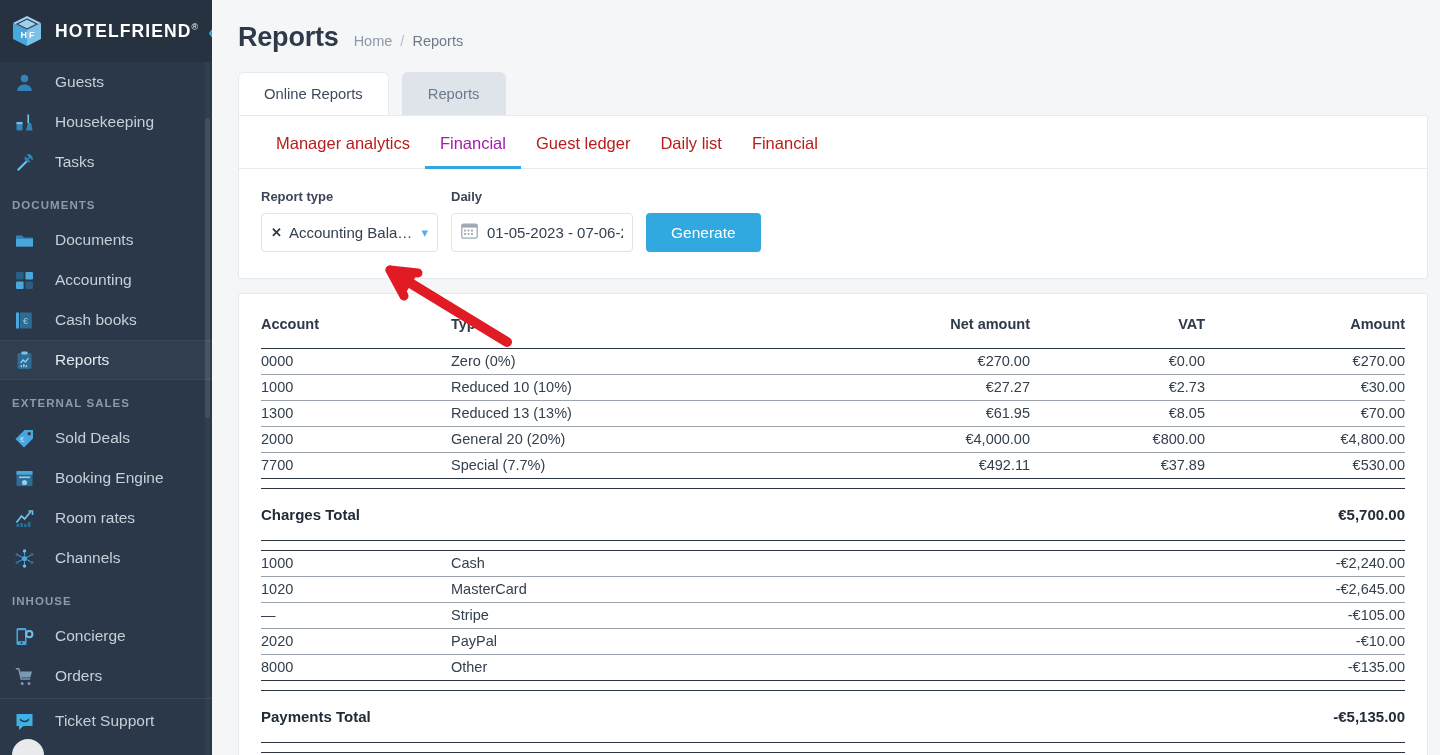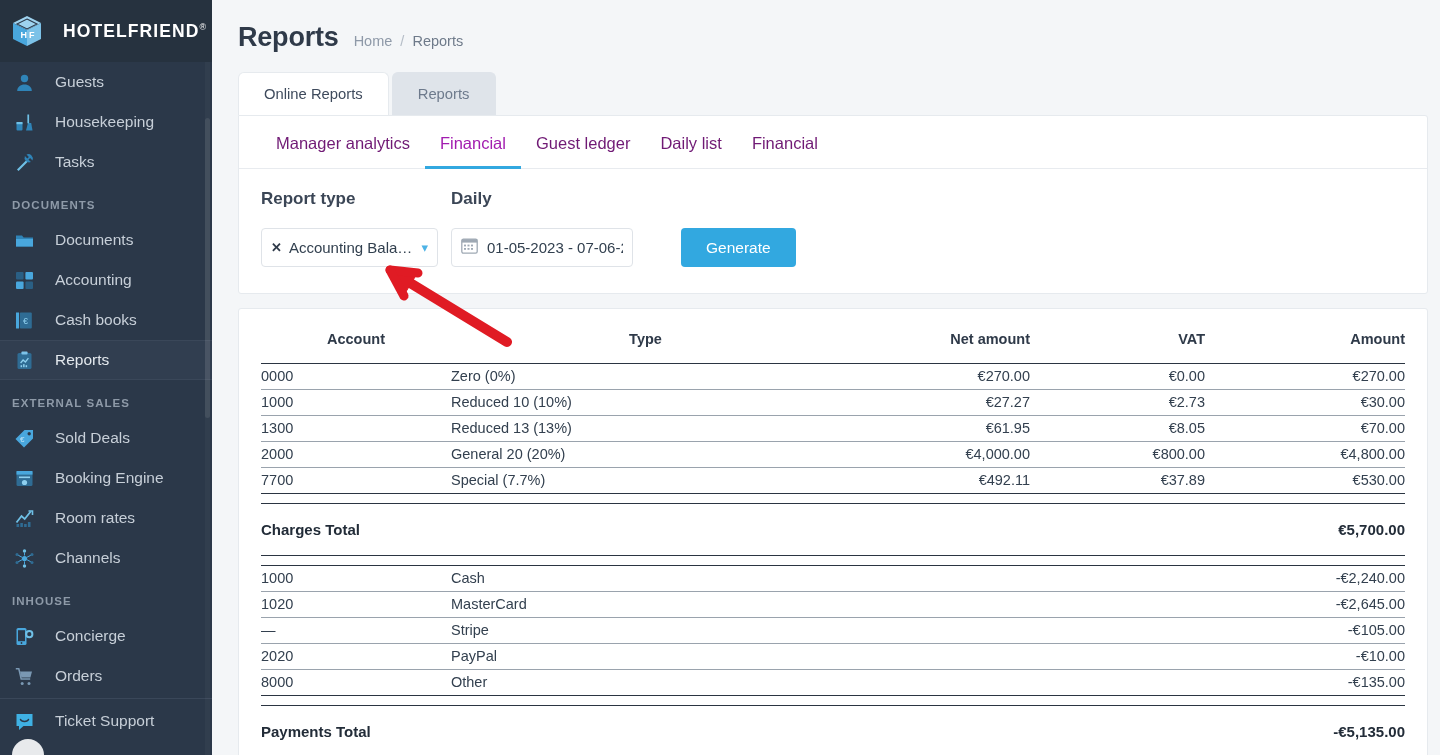"HOTELFRIEND®" .logo-word { margin-left: 21px -> 13px }
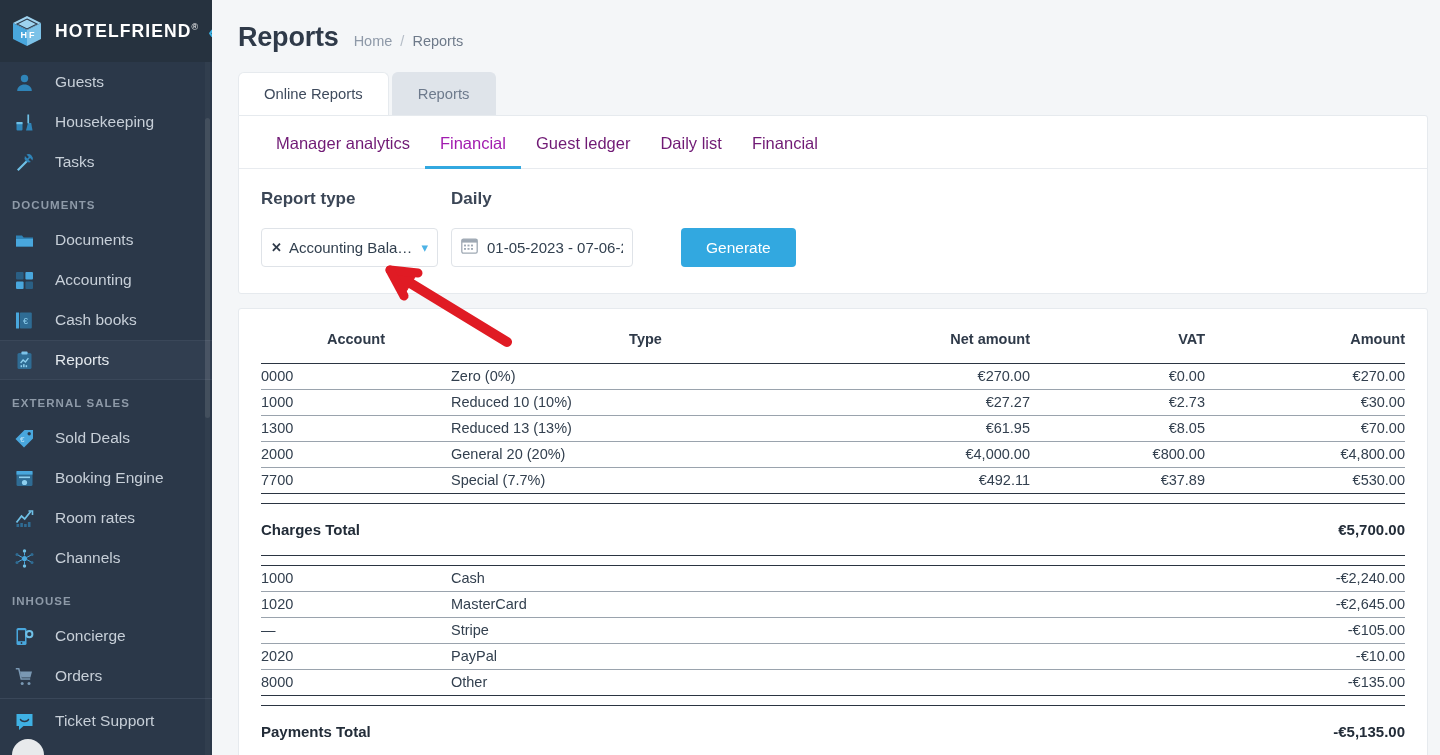"Online Reports" .toptab { margin-right: 3px -> 13px }
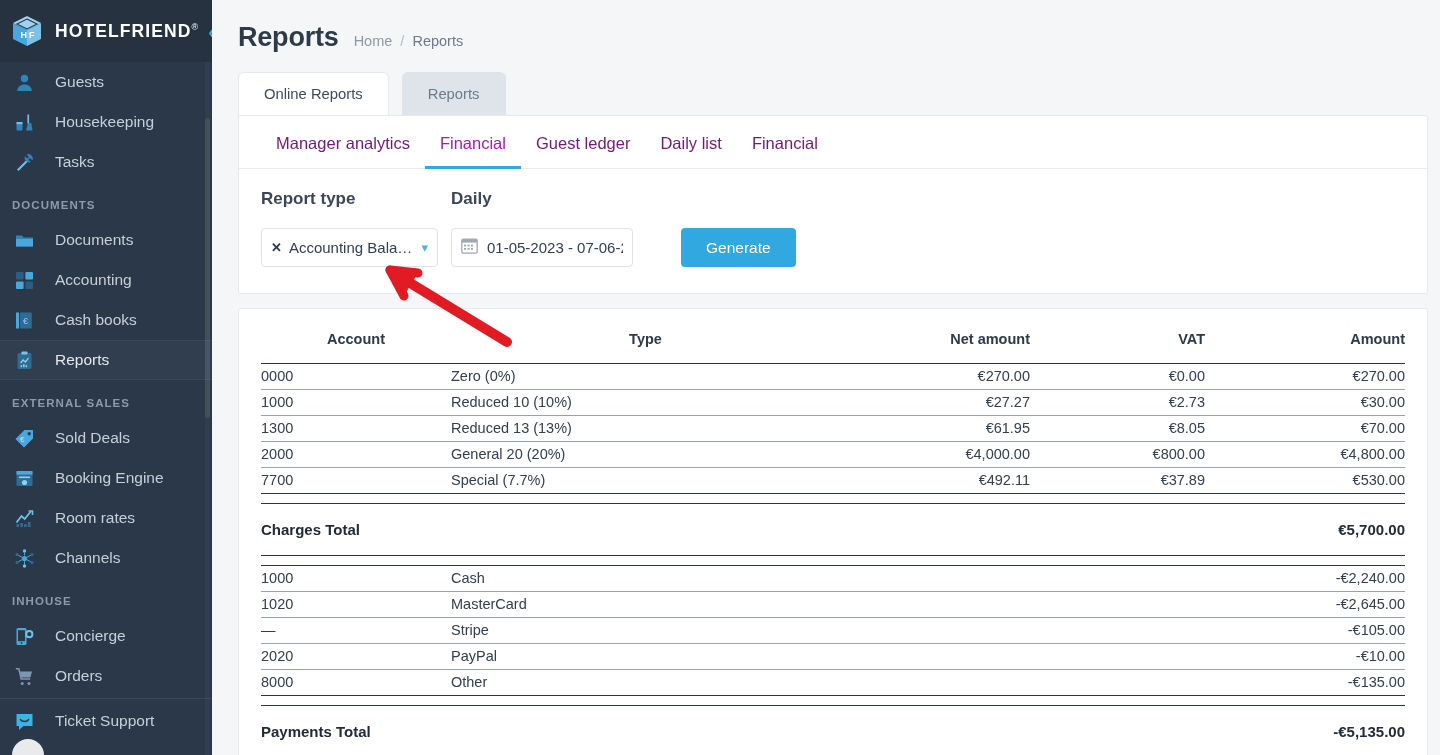"Manager analytics" .subtab { color: #701a75 -> #b91c1c }
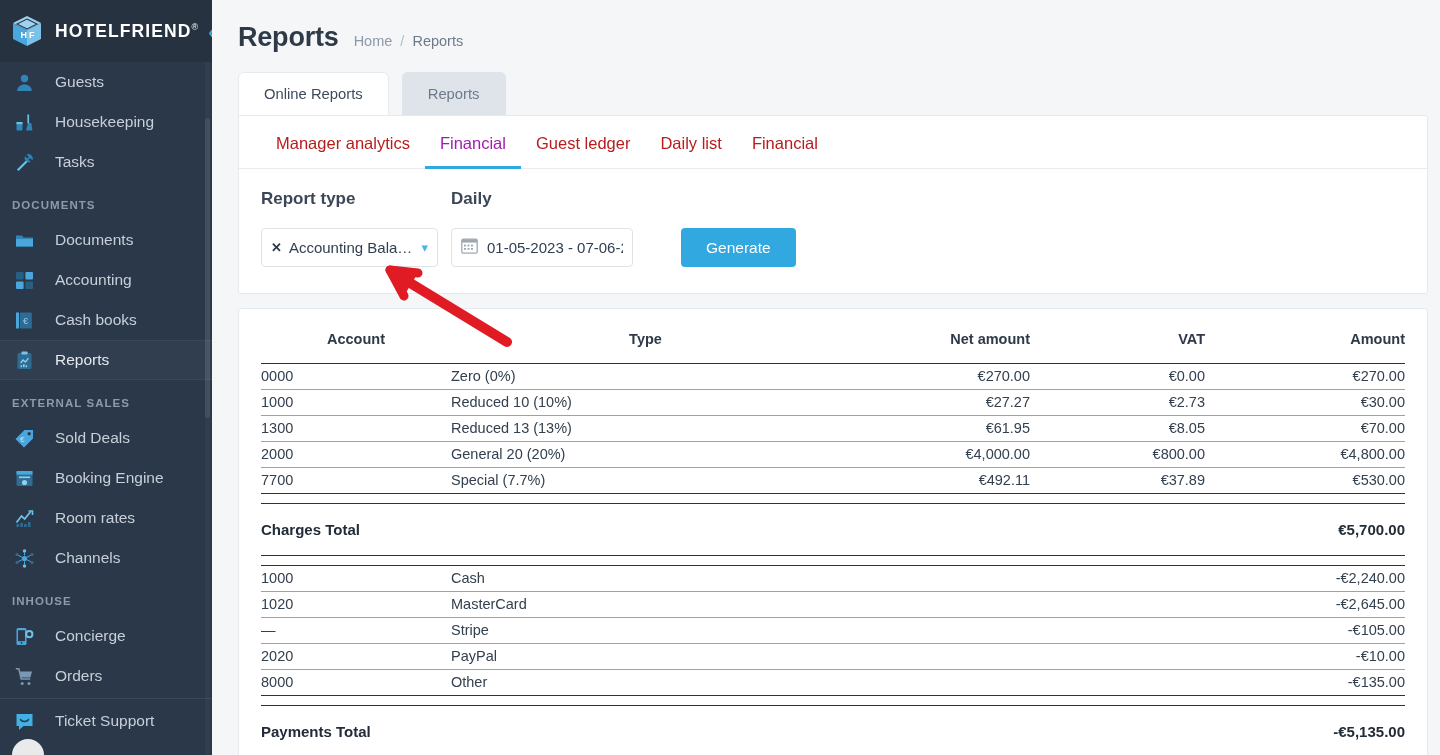"Report type" .flabel { font-size: 17px -> 13px; margin-bottom: 19px -> 9px }
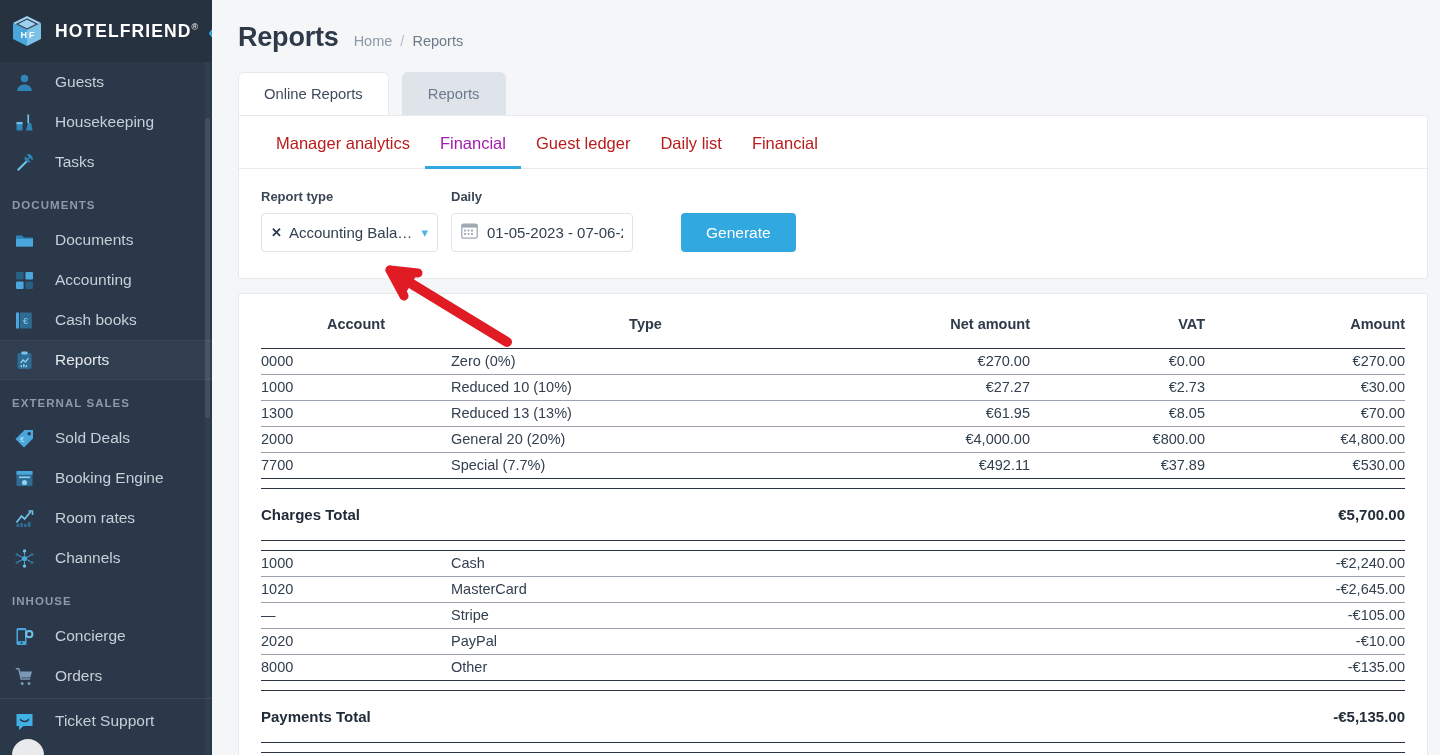"Generate" .gen-btn { margin-left: 35px -> none }
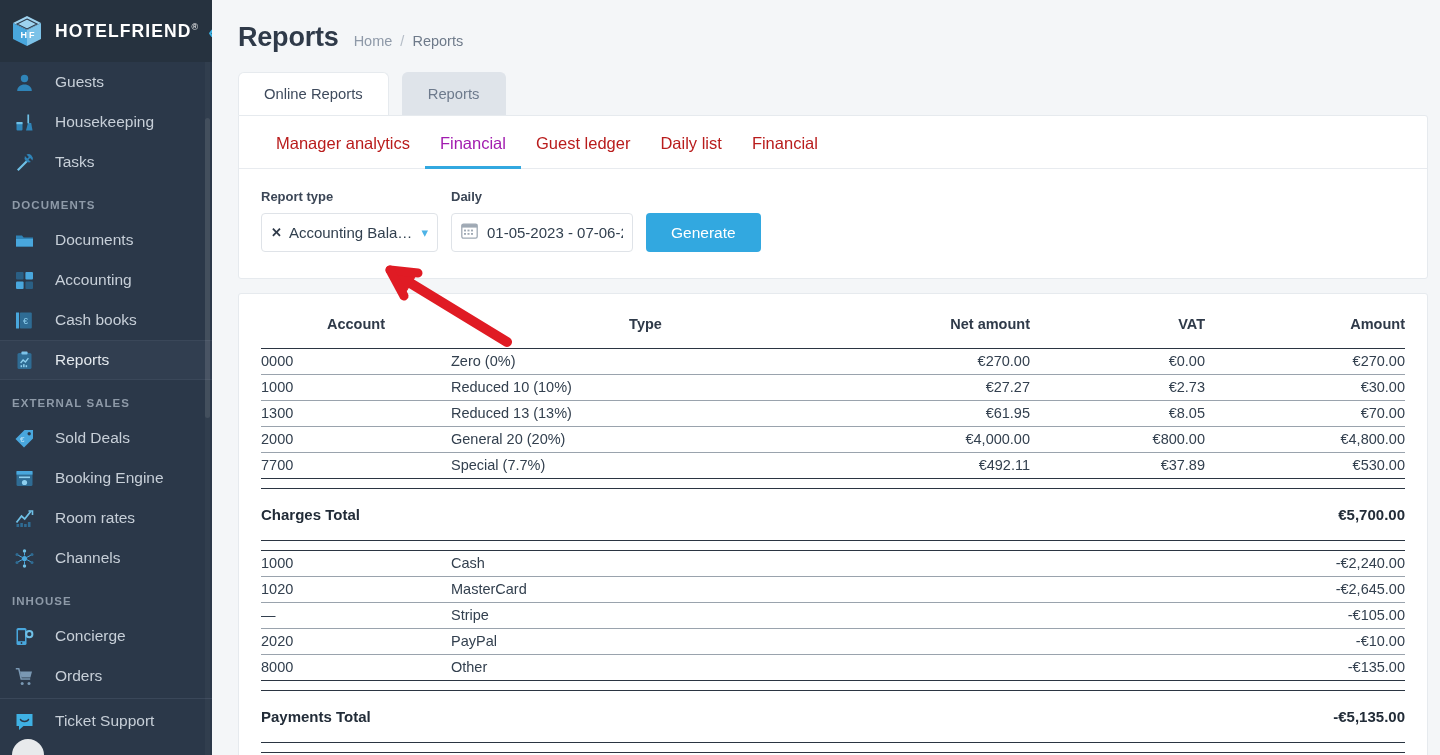"Account" table.rep th { text-align: center -> left }
